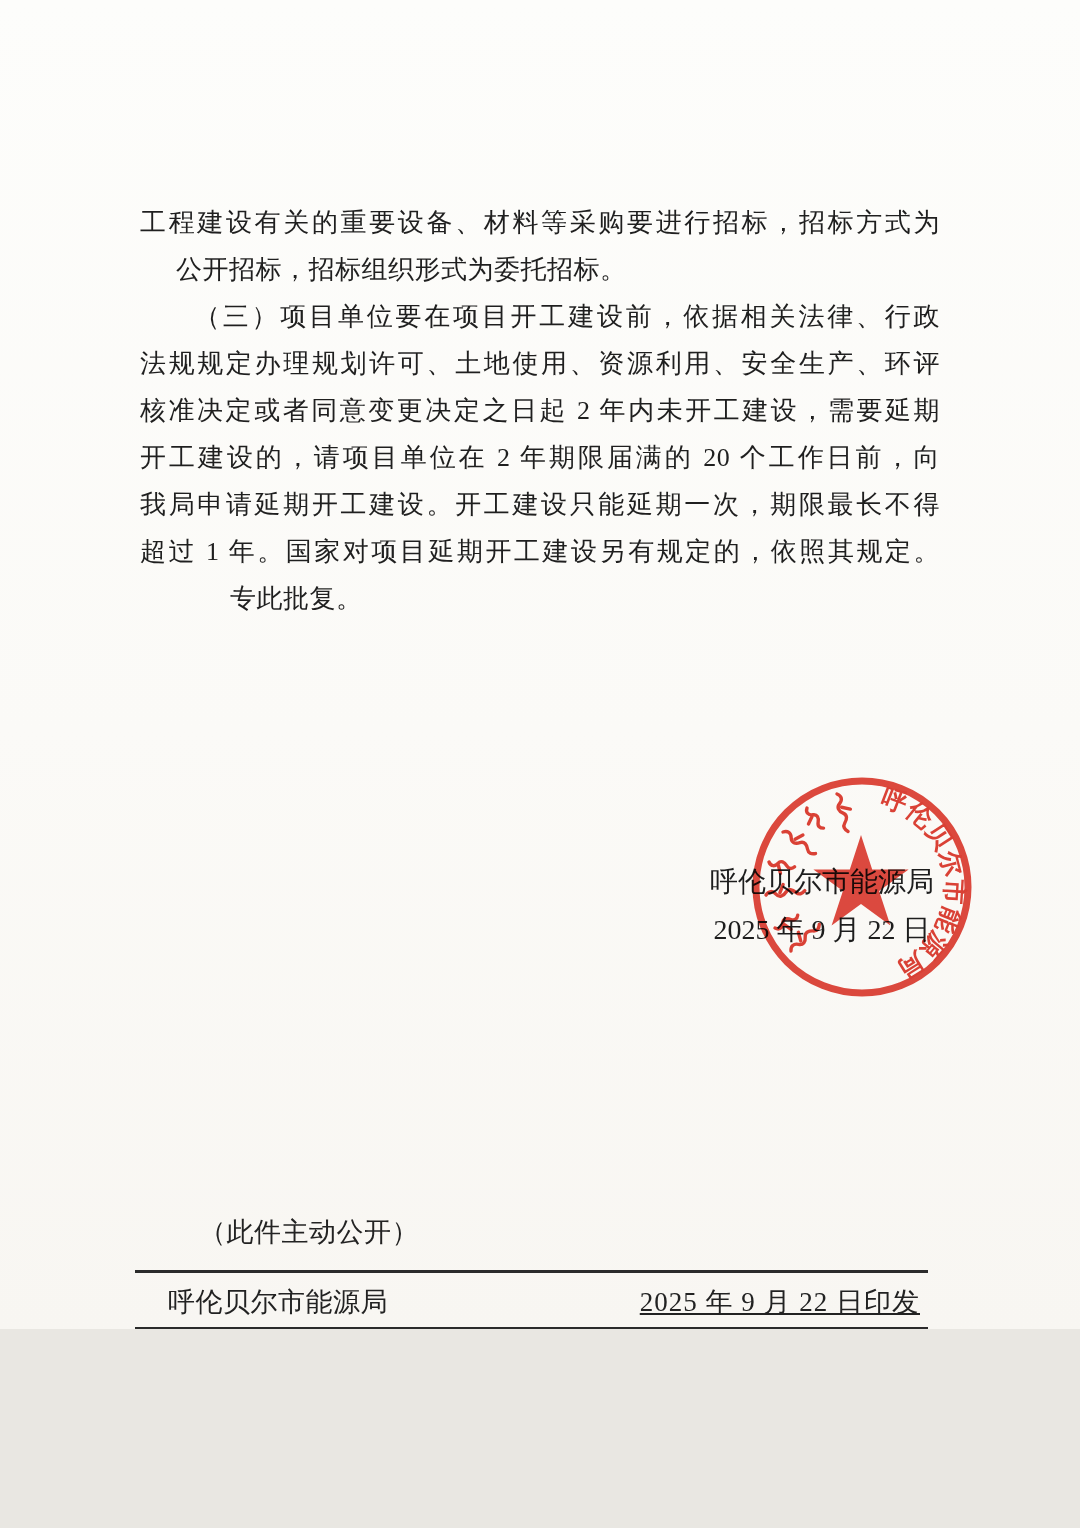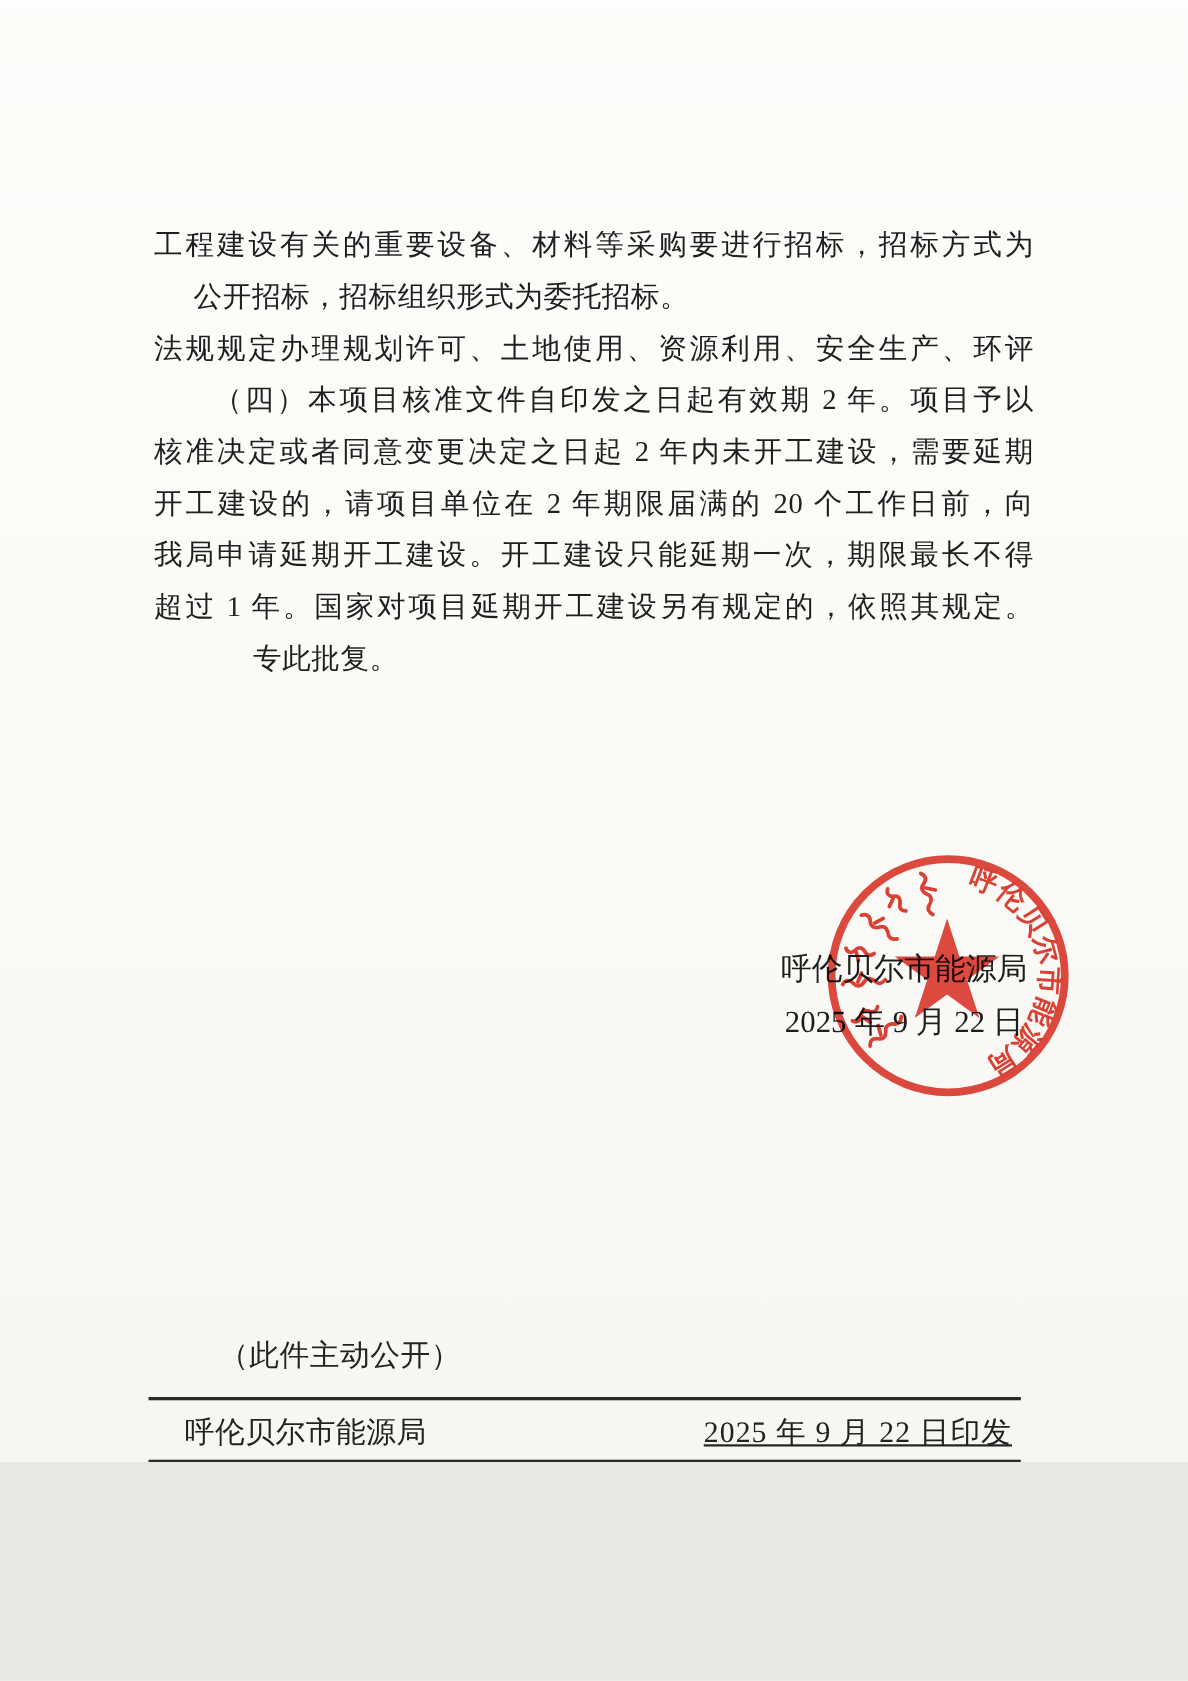"（三）项目单位要在项目开工建设前，依据相关法律、行政" div.line { html: none -> <div>（三）项目单位要在项目开工建设前，依据相关法律、行政</div> }
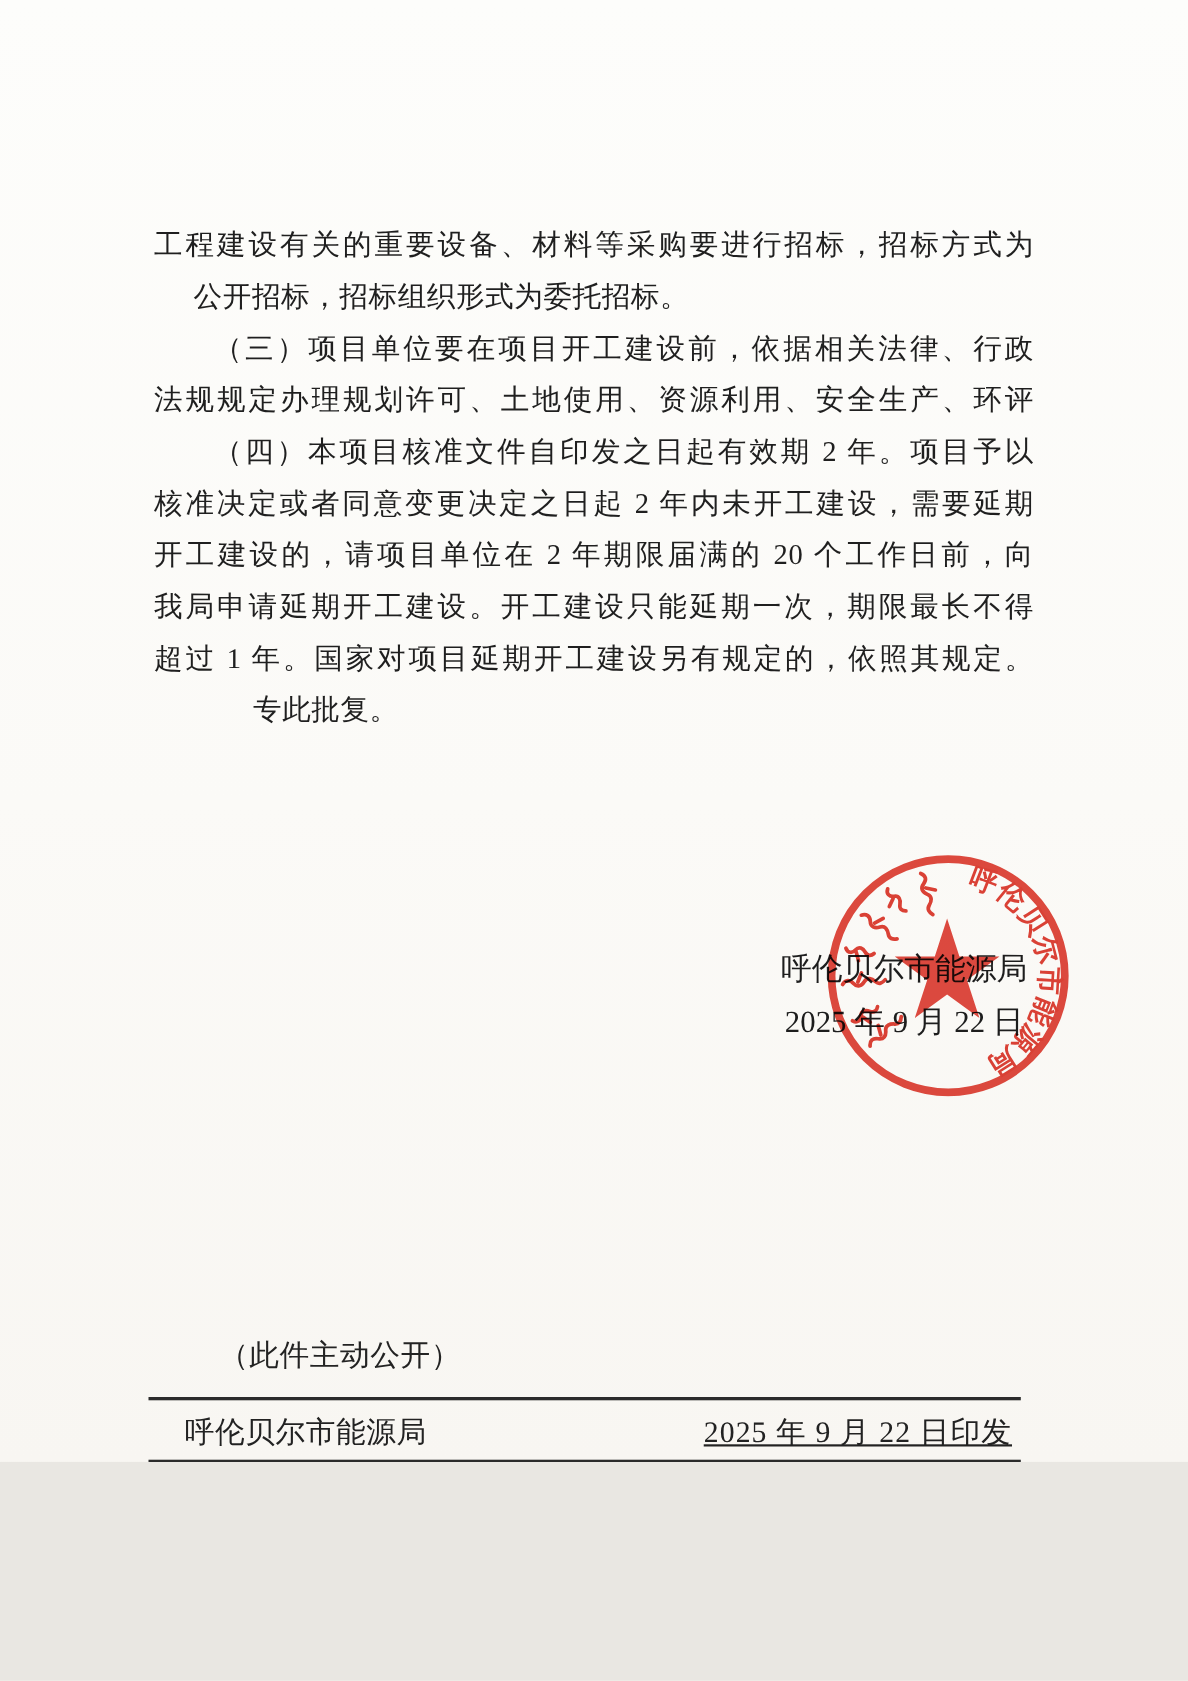"（四）本项目核准文件自印发之日起有效期 2 年。项目予以" div.line { html: <div>（四）本项目核准文件自印发之日起有效期 2 年。项目予以</div> -> none }
